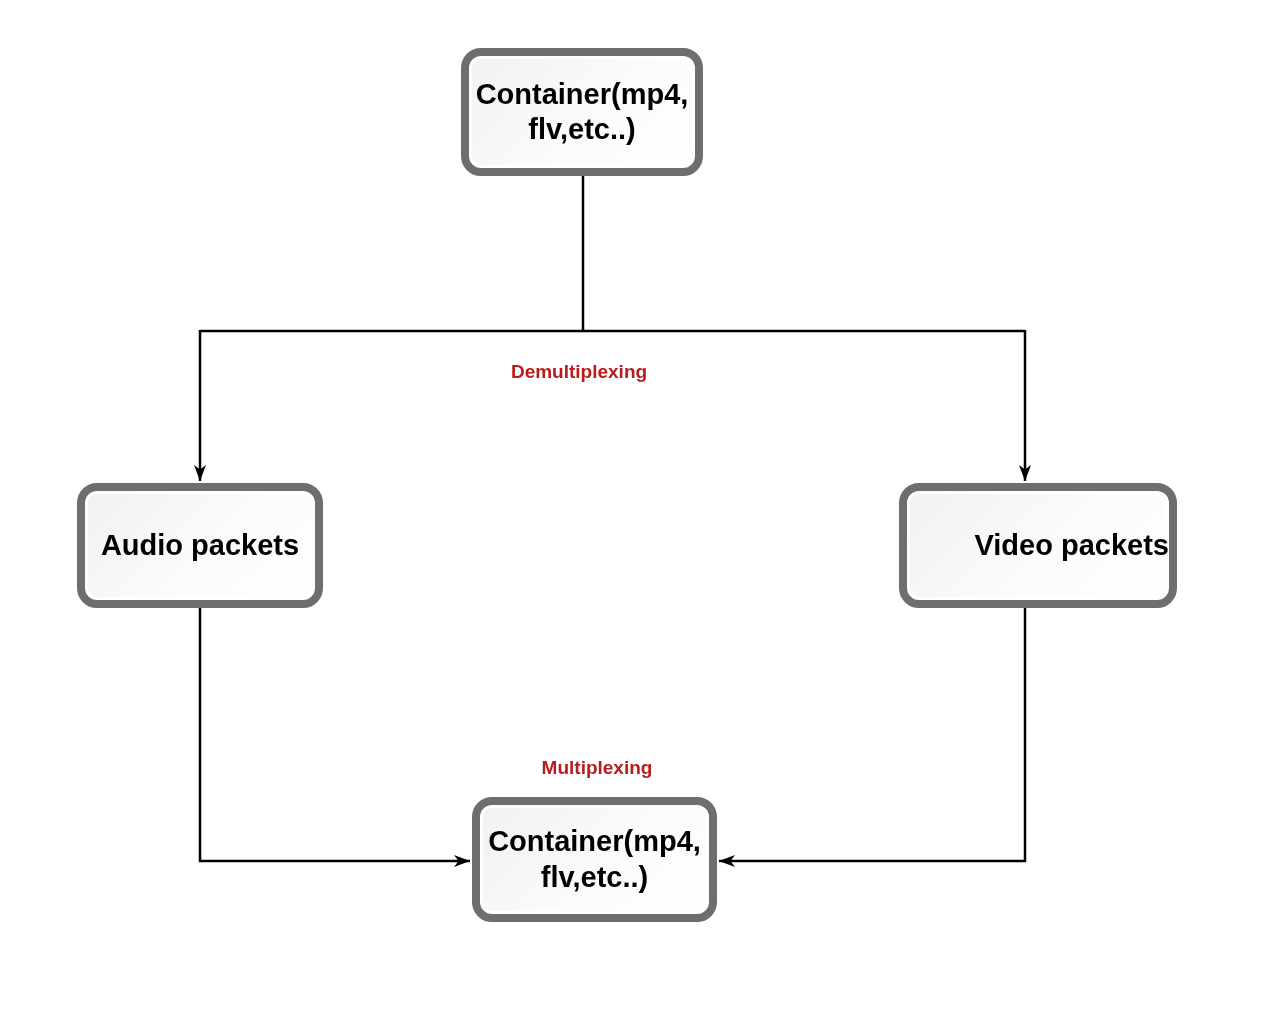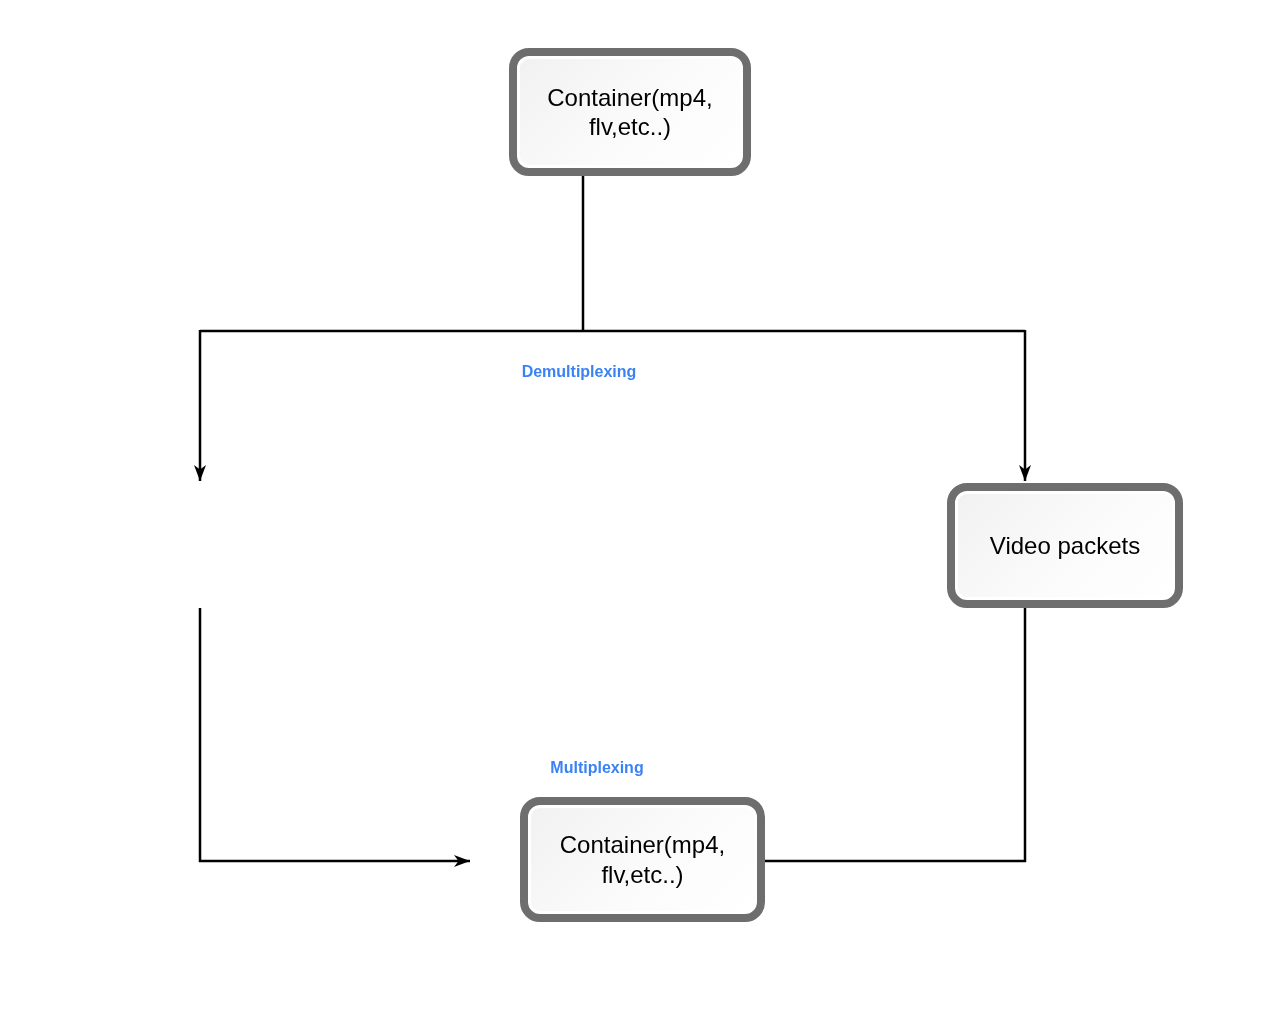"Container(mp4," .node { font-size: 24px -> 29px; font-weight: normal -> bold; margin-left: 48px -> none }
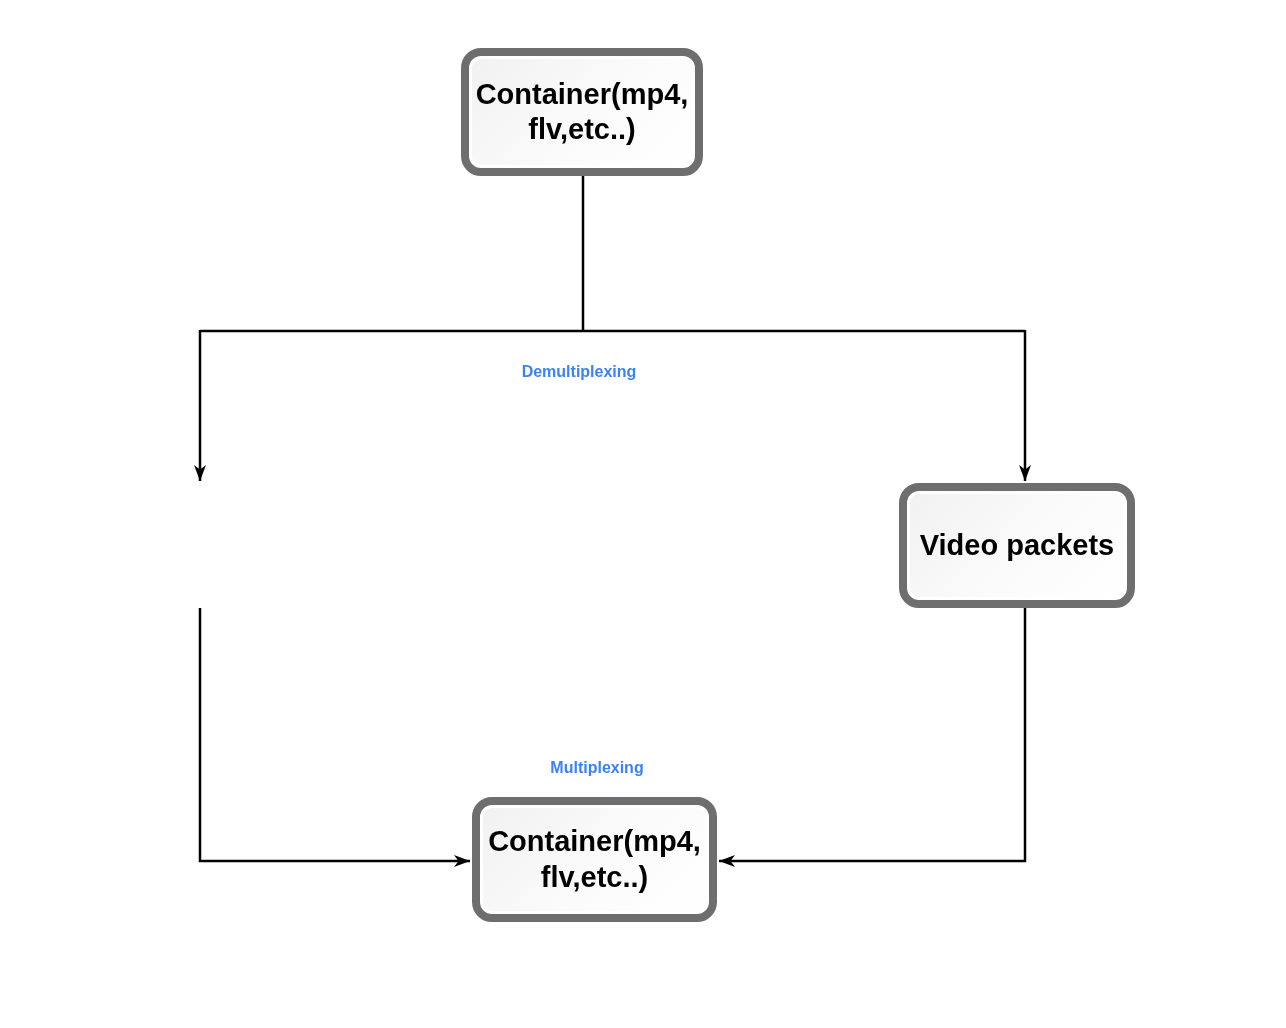"Demultiplexing" .edge-label { color: #3b82f6 -> #b91c1c; font-size: 16px -> 19px }
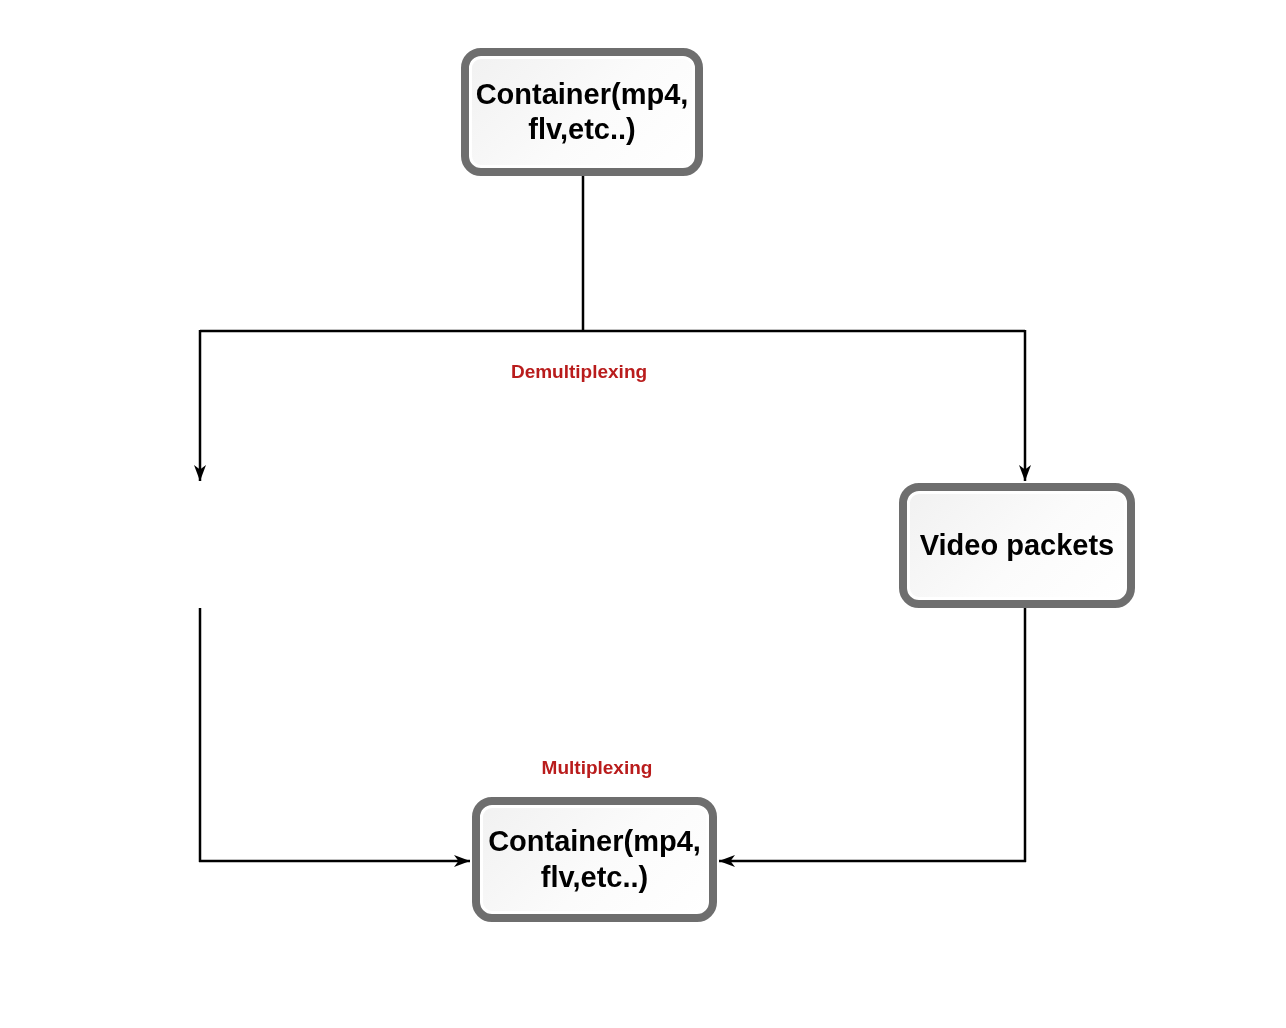"Audio packets" div.node { html: none -> <div> <span>Audio packets</span> </div> }
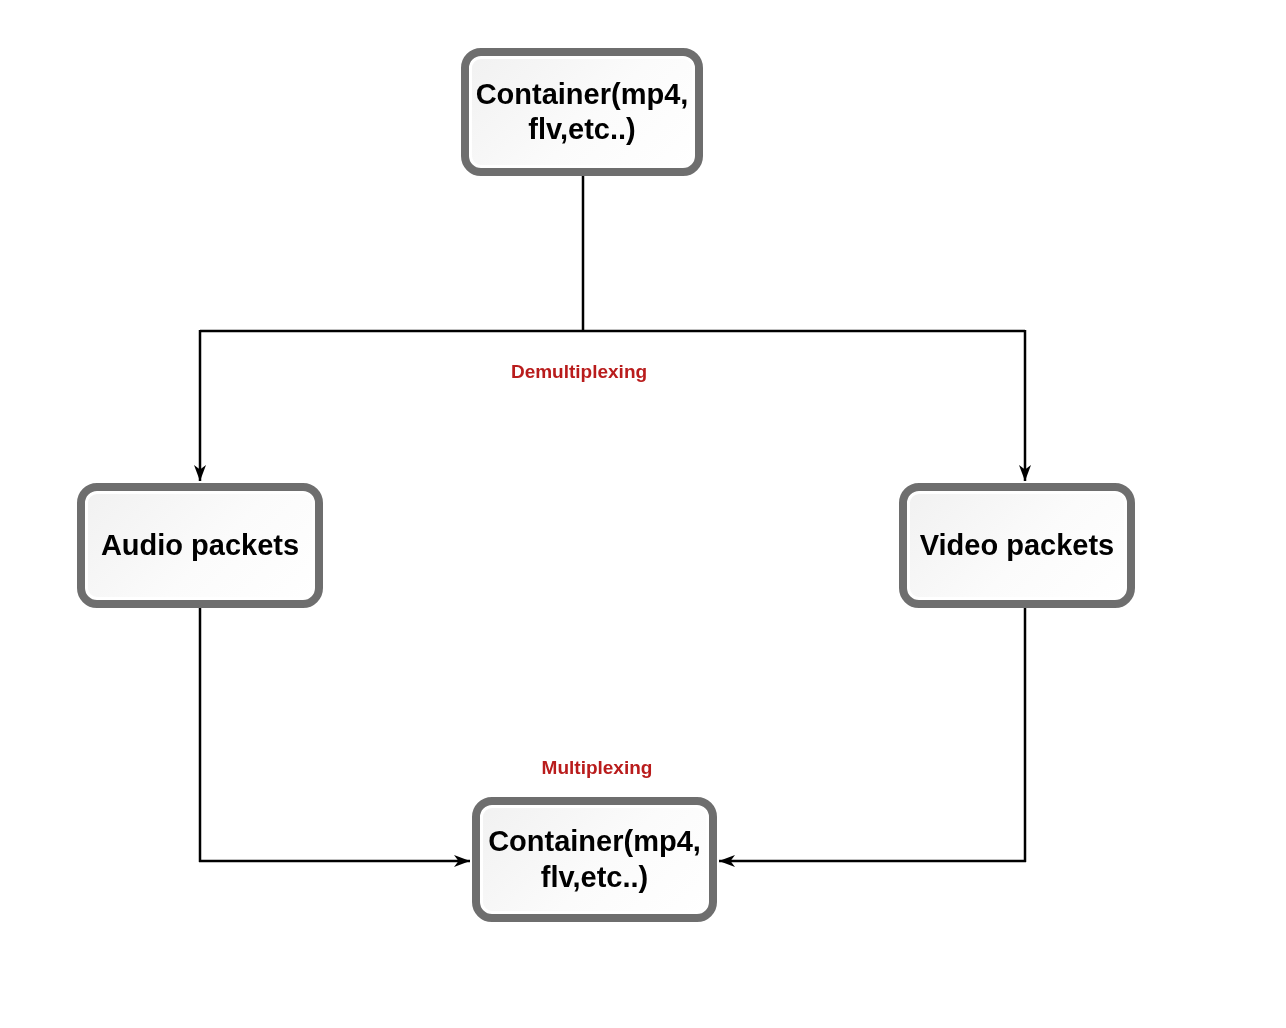"Video packets" .node-video { align-items: none -> flex-end; width: 236px -> 278px }
